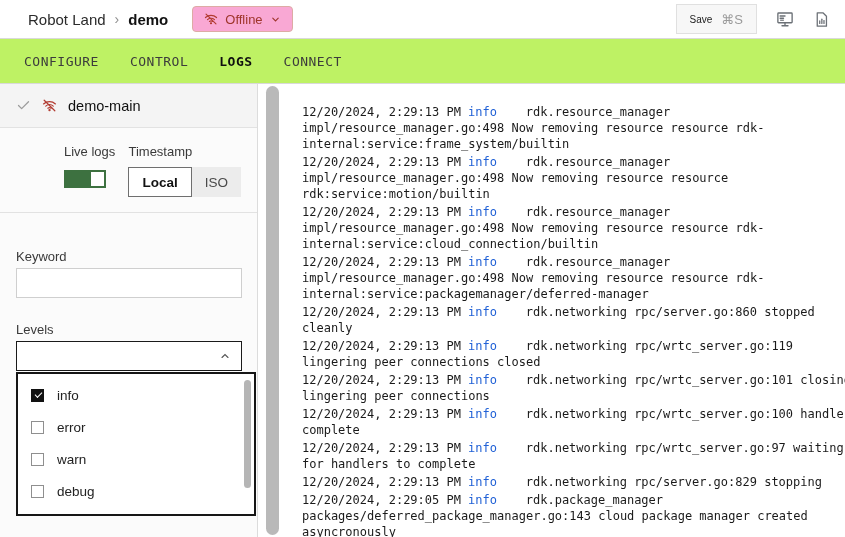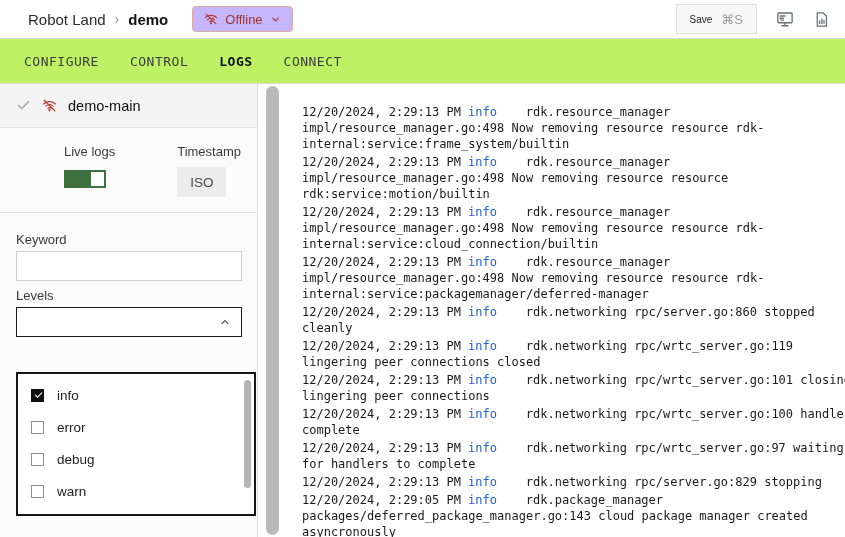"Offline" .offline-badge { background: #c4b5fd -> #f9a8d4 }
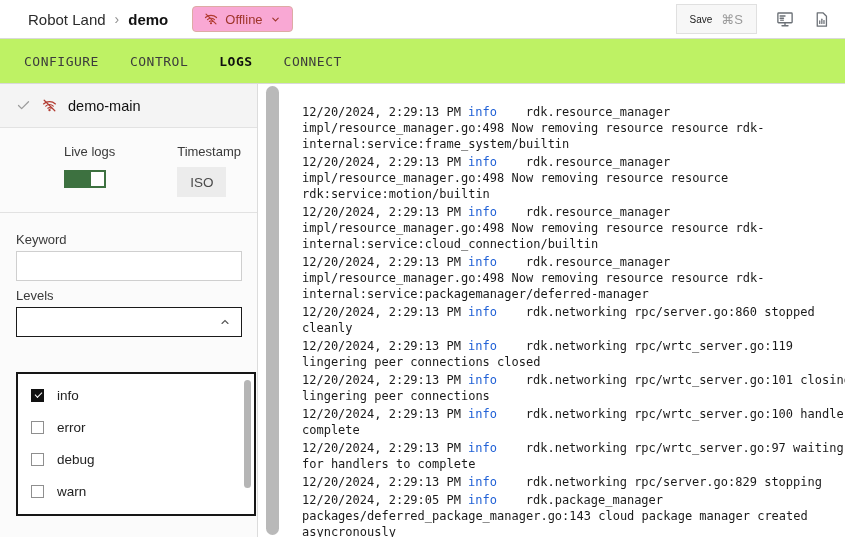"Local" span.seg { html: none -> <span>Local</span> }
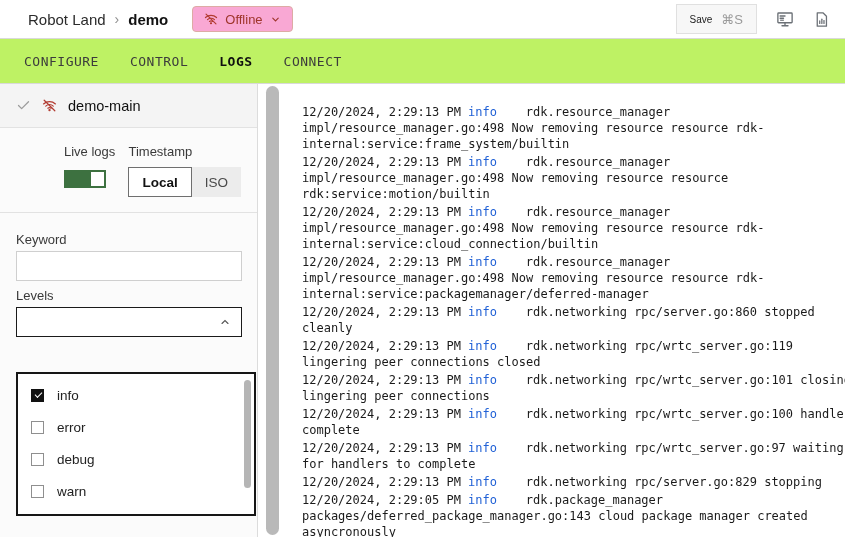"Keyword" .filters .field-label { margin-top: 7px -> 24px }
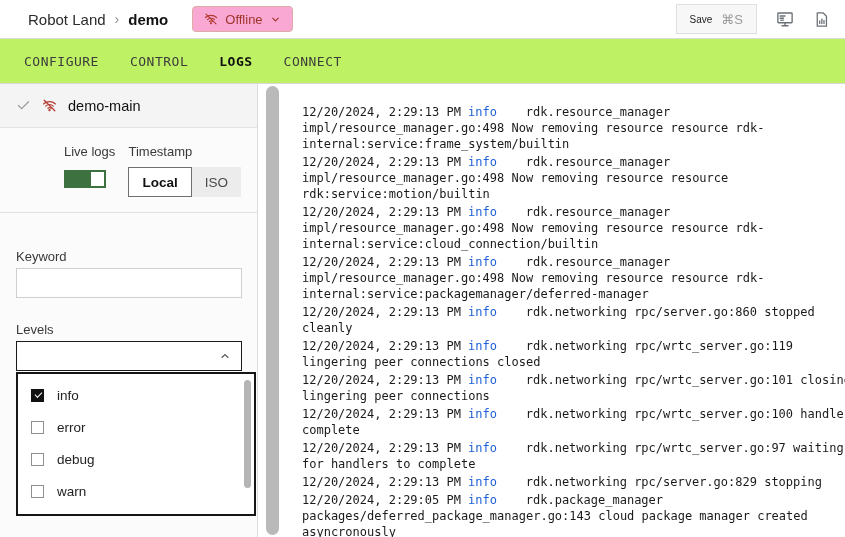"debug" div.dd-option { order: before "warn" -> after "warn" }
